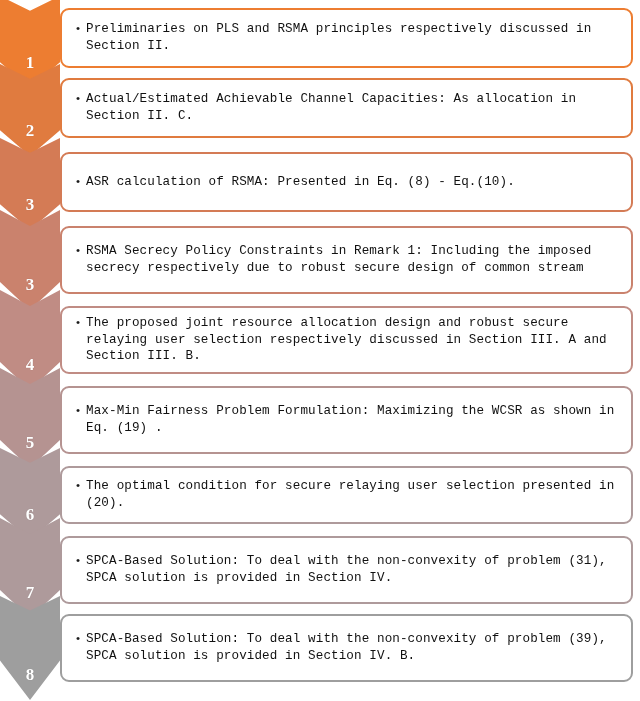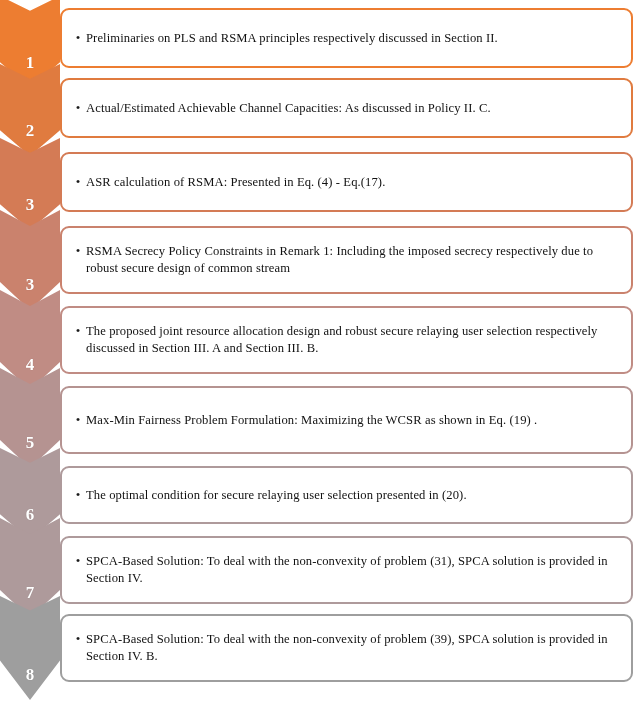"Preliminaries on PLS and RSMA" .box .txt { font-family: Liberation Serif, serif -> Liberation Mono, monospace }
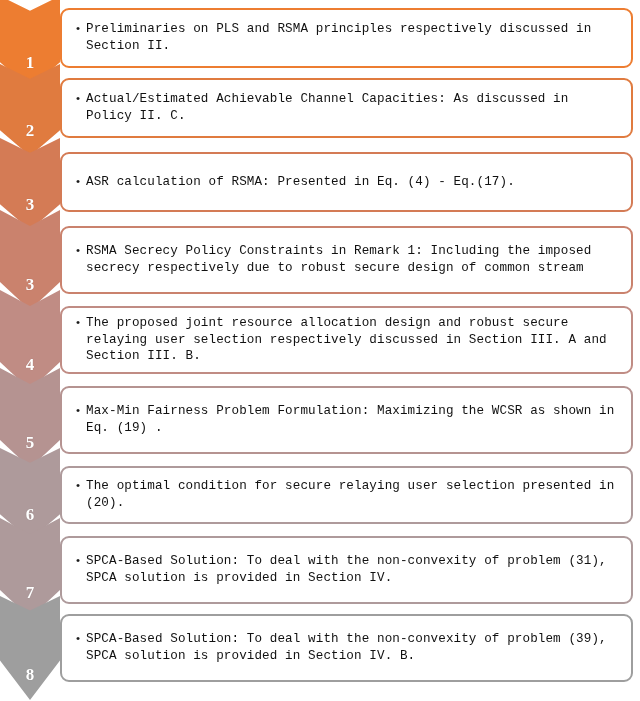"Actual/Estimated Achievable Channel" span.txt { text: discussed in Policy -> allocation in Section }
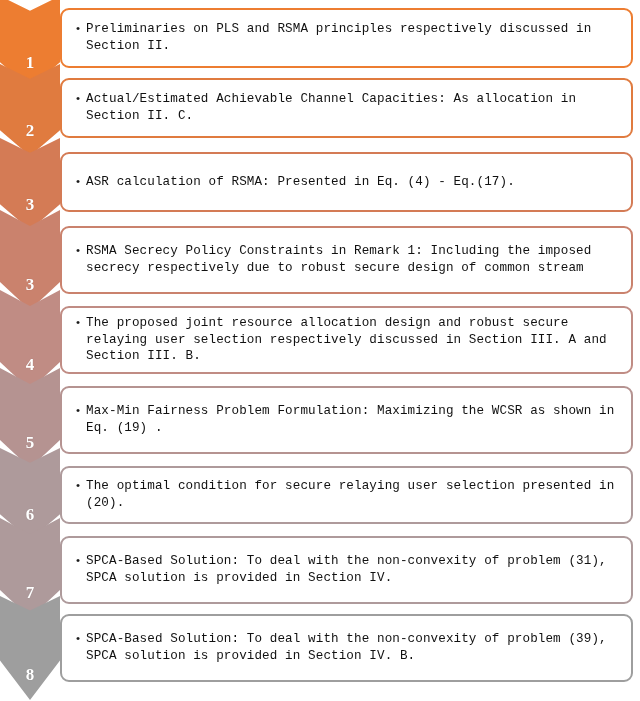"ASR calculation of RSMA: Presented" span.txt { text: 4) - Eq.(17 -> 8) - Eq.(10 }
